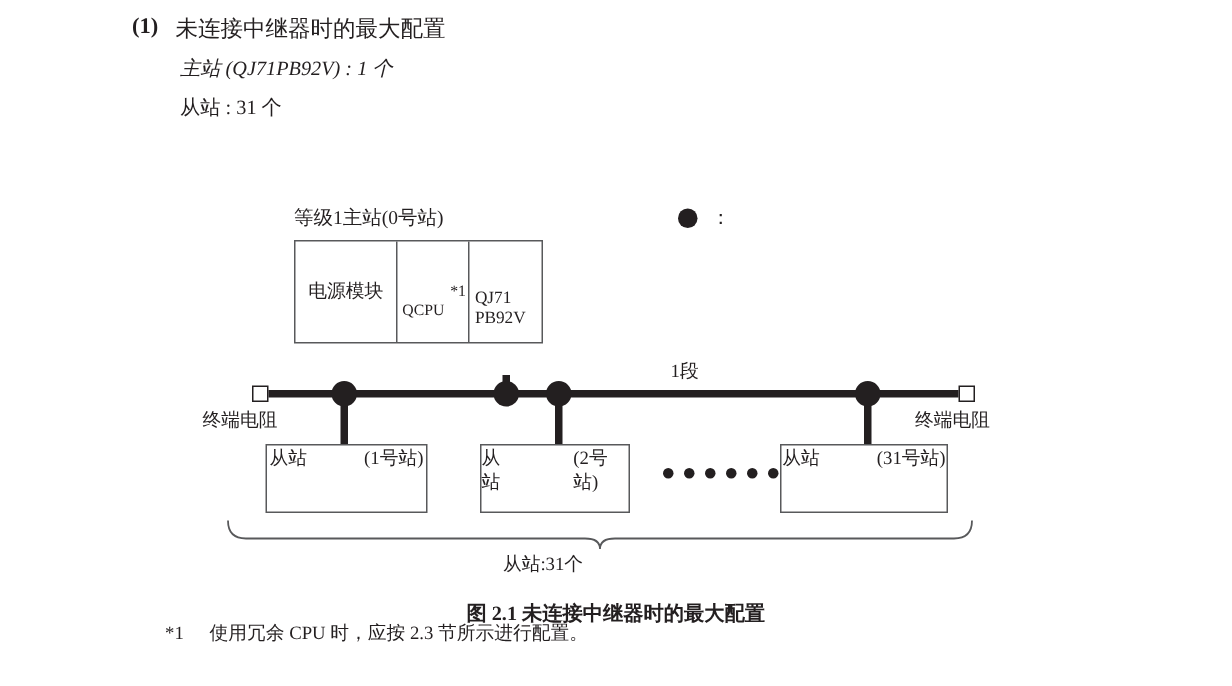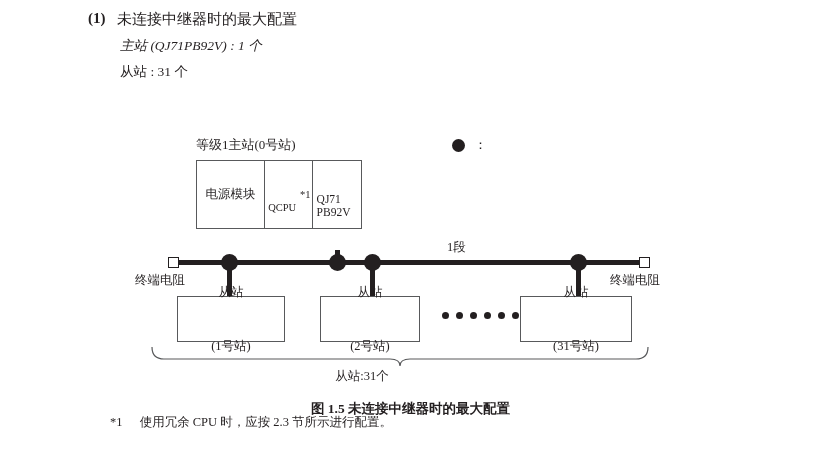"从站" .slave-box { align-items: center -> none; flex-direction: column -> row }
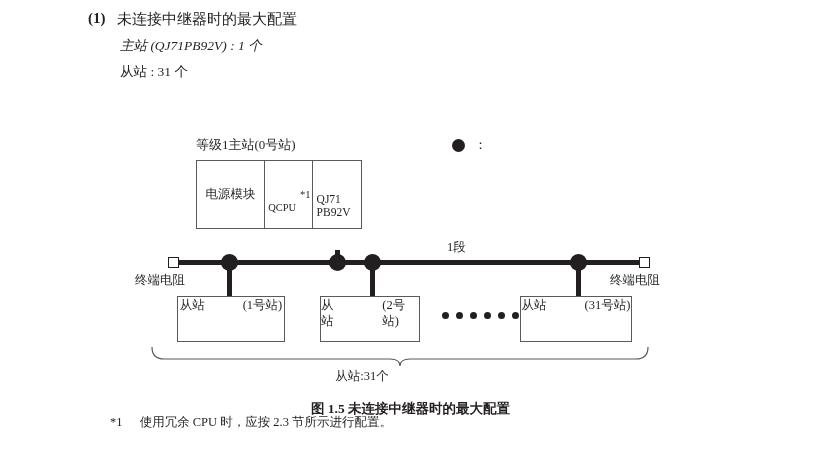"图 1.5 未连接中继器时的最大配置" div.abs { text: 1.5 -> 2.1 }
